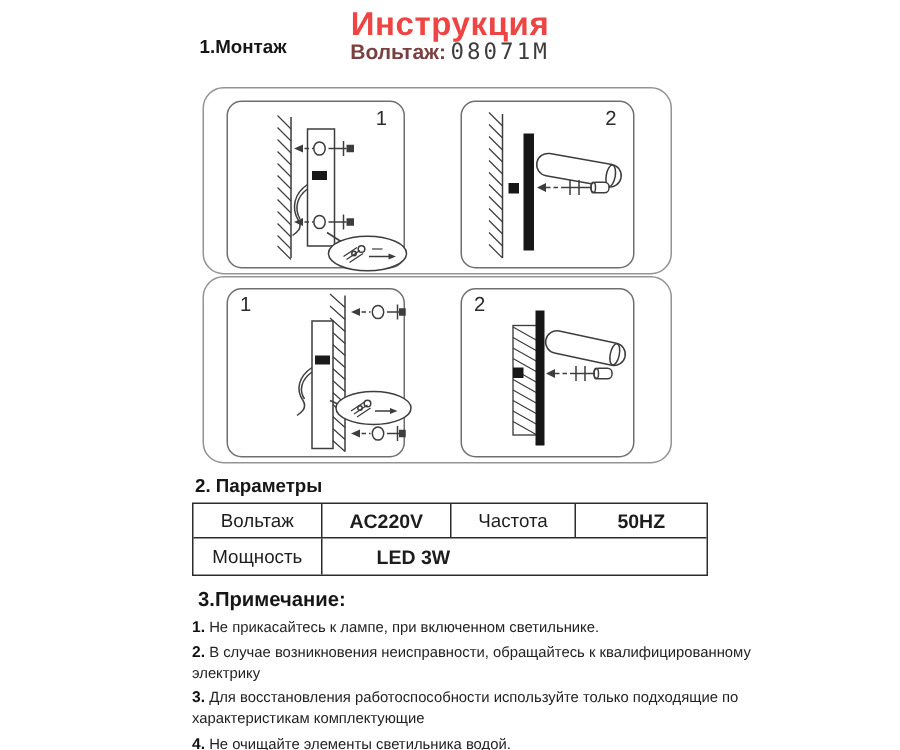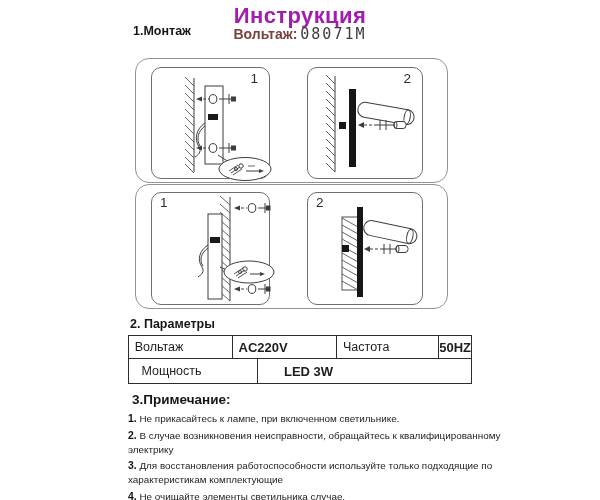"Инструкция" .title { color: #a21caf -> #ef4444 }
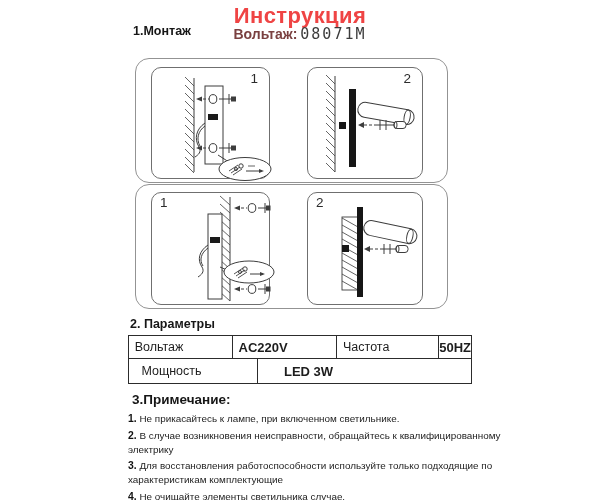"Вольтаж" .trow { gap: 43px -> none }
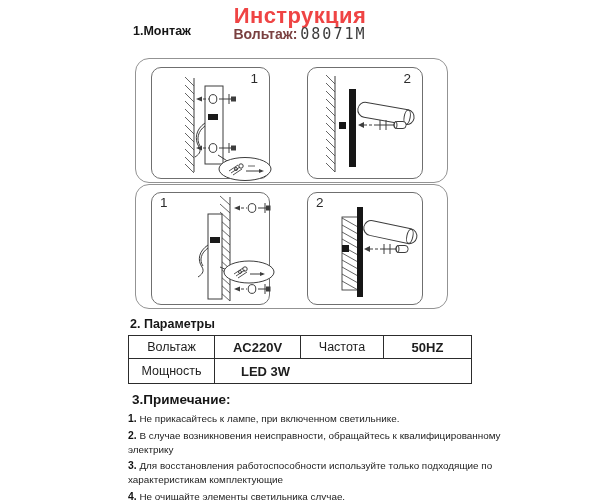"LED 3W" .cell-led { padding-left: 26px -> 36px }
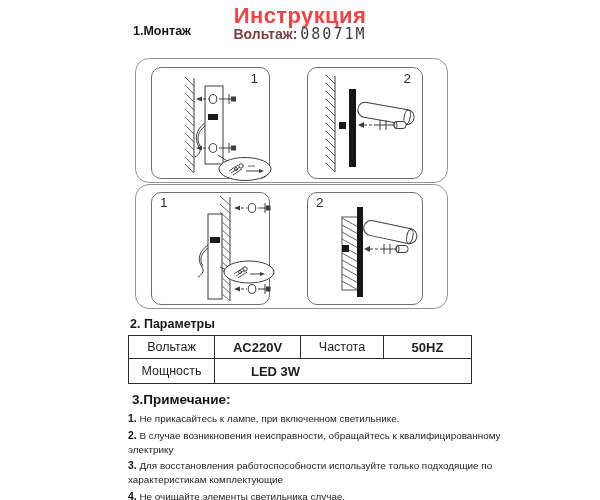"Не очищайте элементы светильника случае." span { text: случае -> водой }
